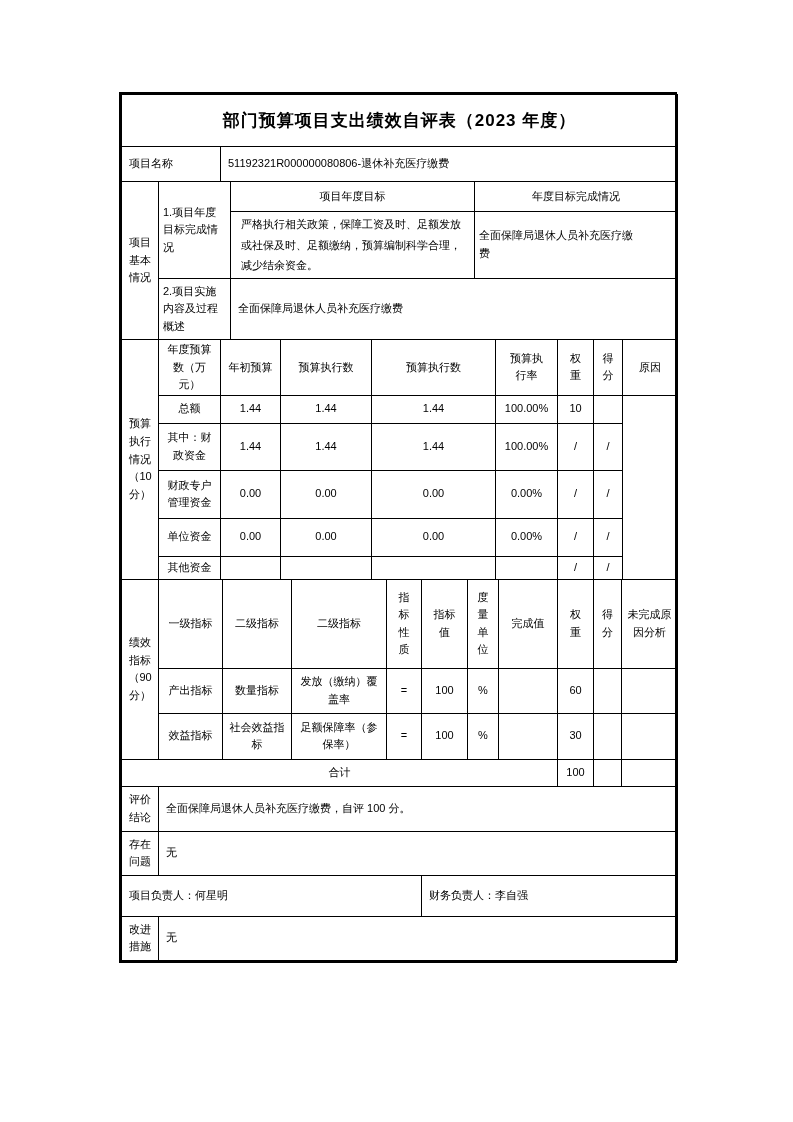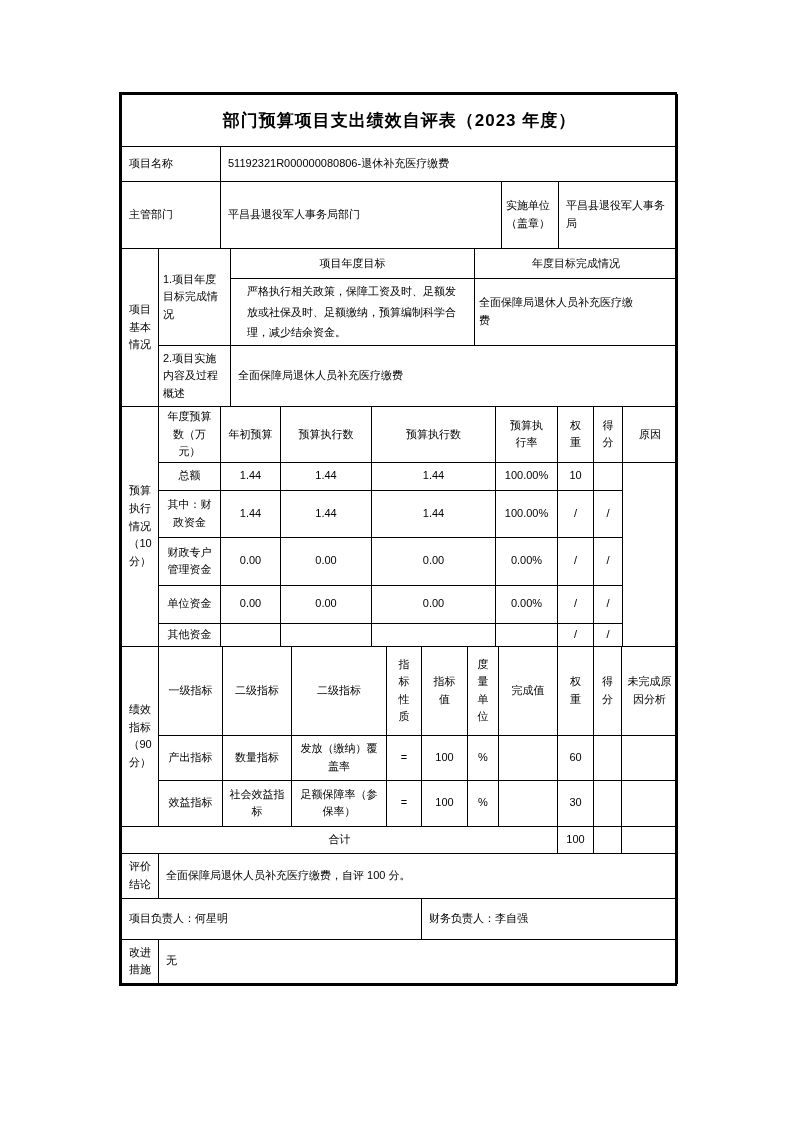"主管部门" table.t { html: <table> <colgroup> <col> <col> <col> <col> </colgroup> <tbody> <tr> <td>主管部门</td> <td>平昌县退役军人事务局部门</td> <td>实施单位（盖章）</td> <td>平昌县退役军人事务局</td> </tr> </tbody> </table> -> none }
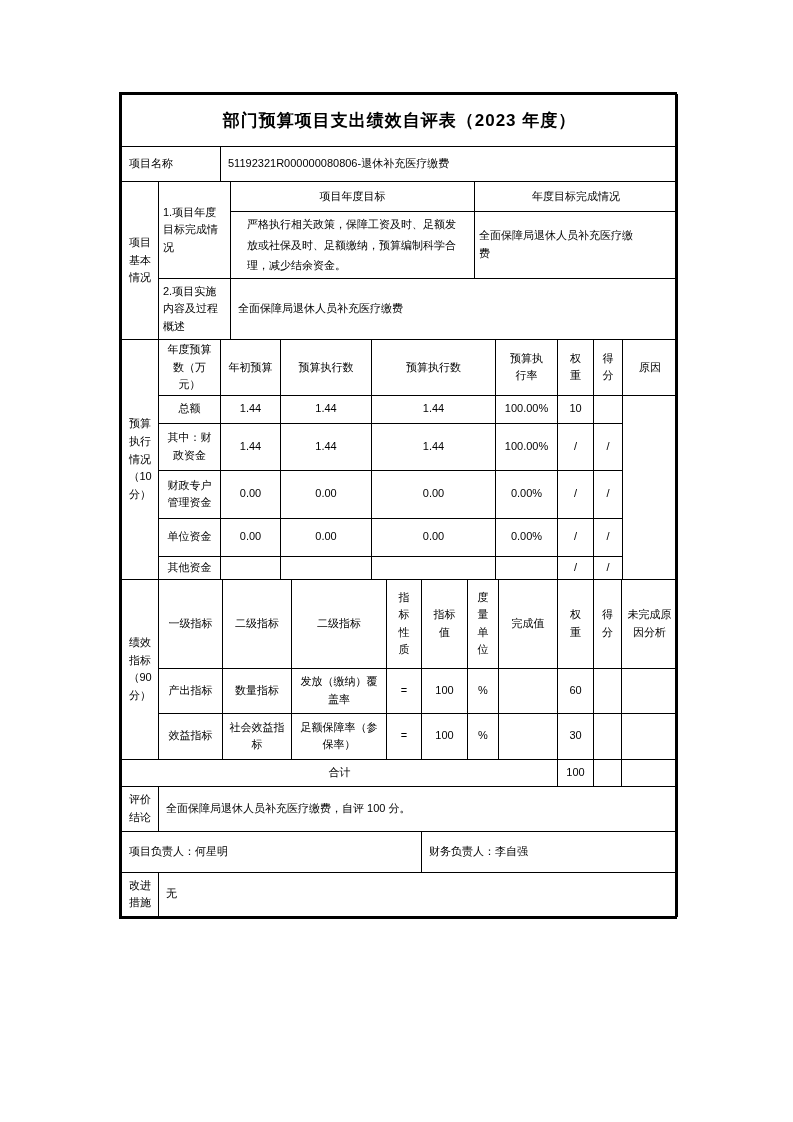"严格执行相关政策，保障工资及时、足额发放或社保及时、足额缴纳，预算编制科学合理，" .goal-text { padding: 2px 16px -> 2px 10px }
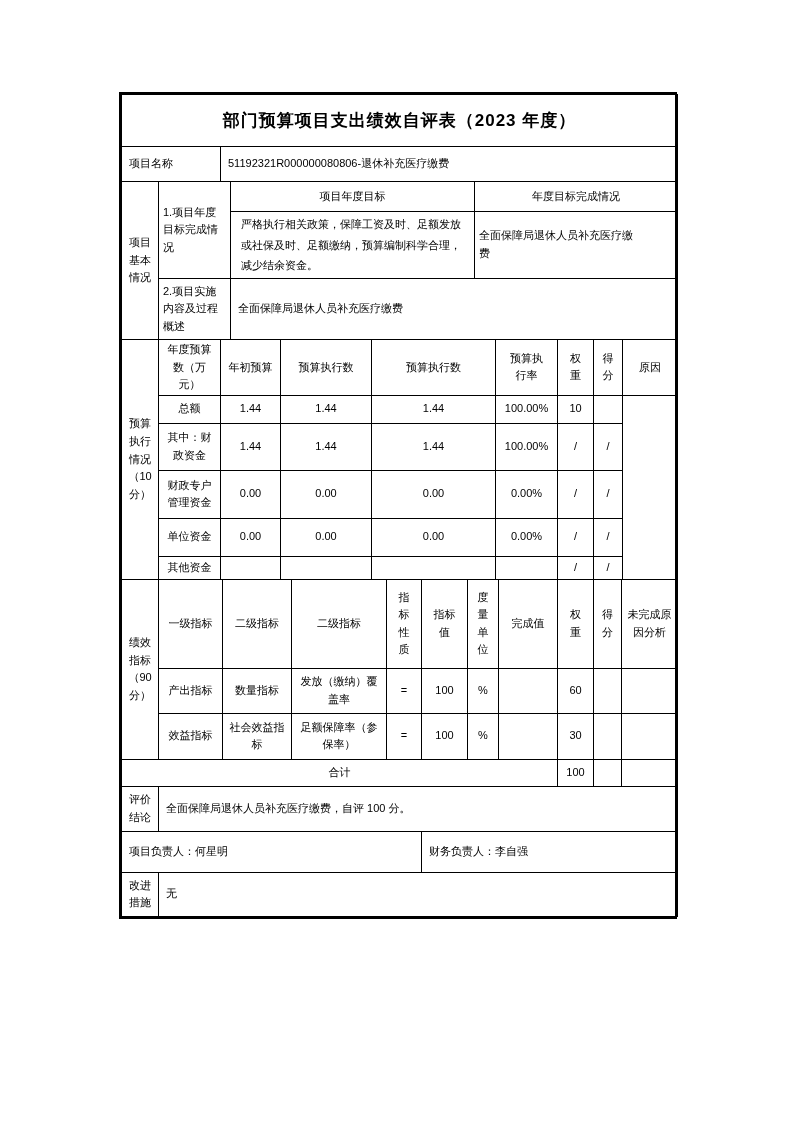"存在" table.t { html: none -> <table> <colgroup> <col> <col> </colgroup> <tbody> <tr> <td>存在 问题</td> <td>无</td> </tr> </tbody> </table> }
